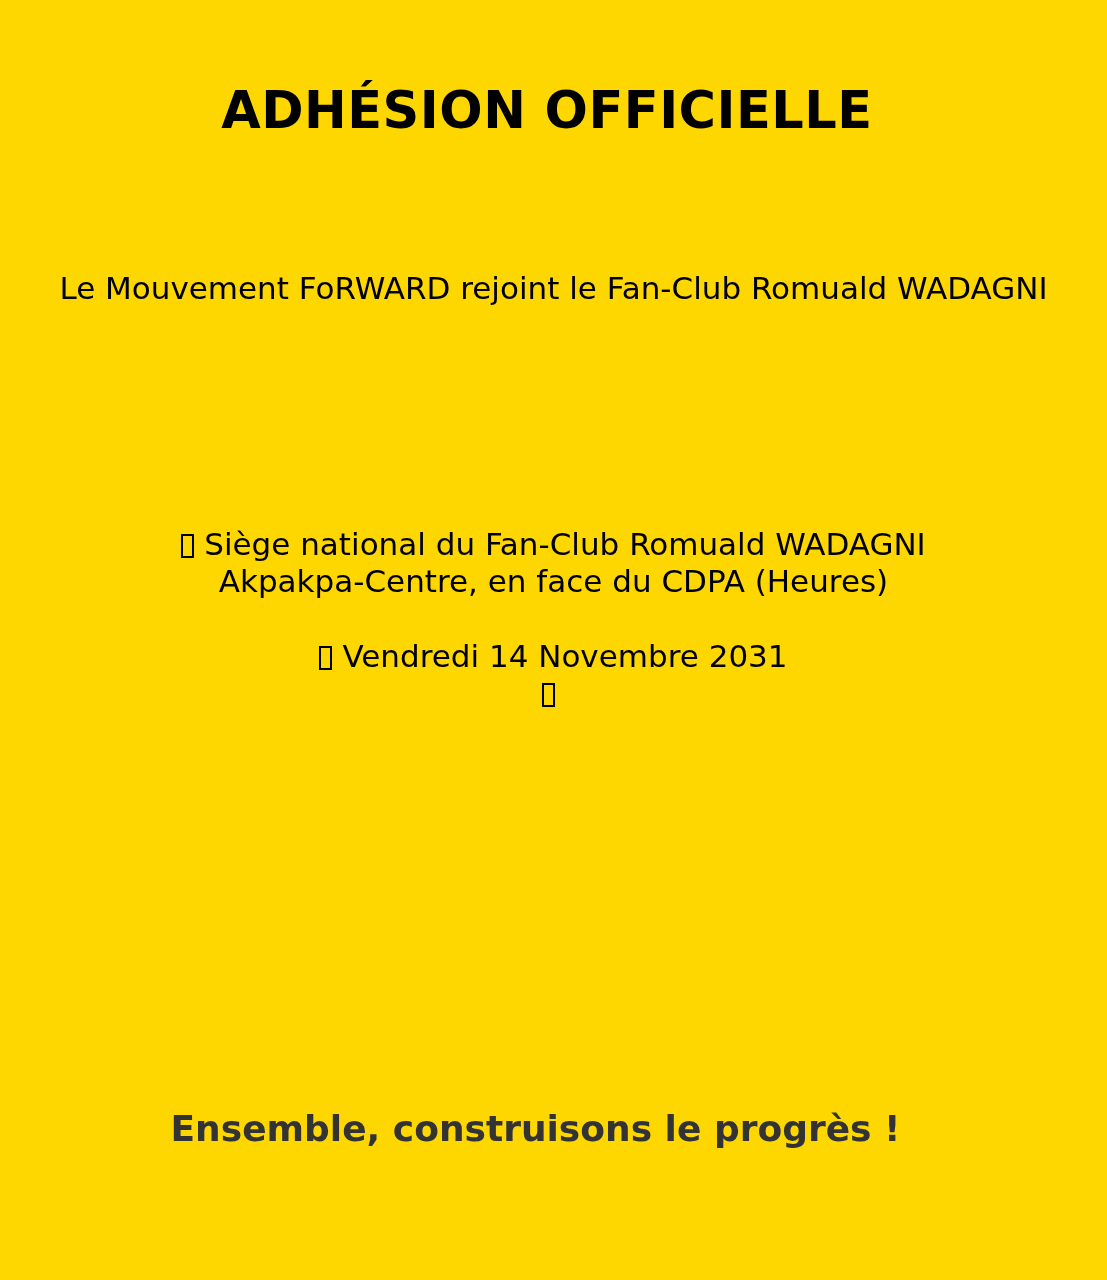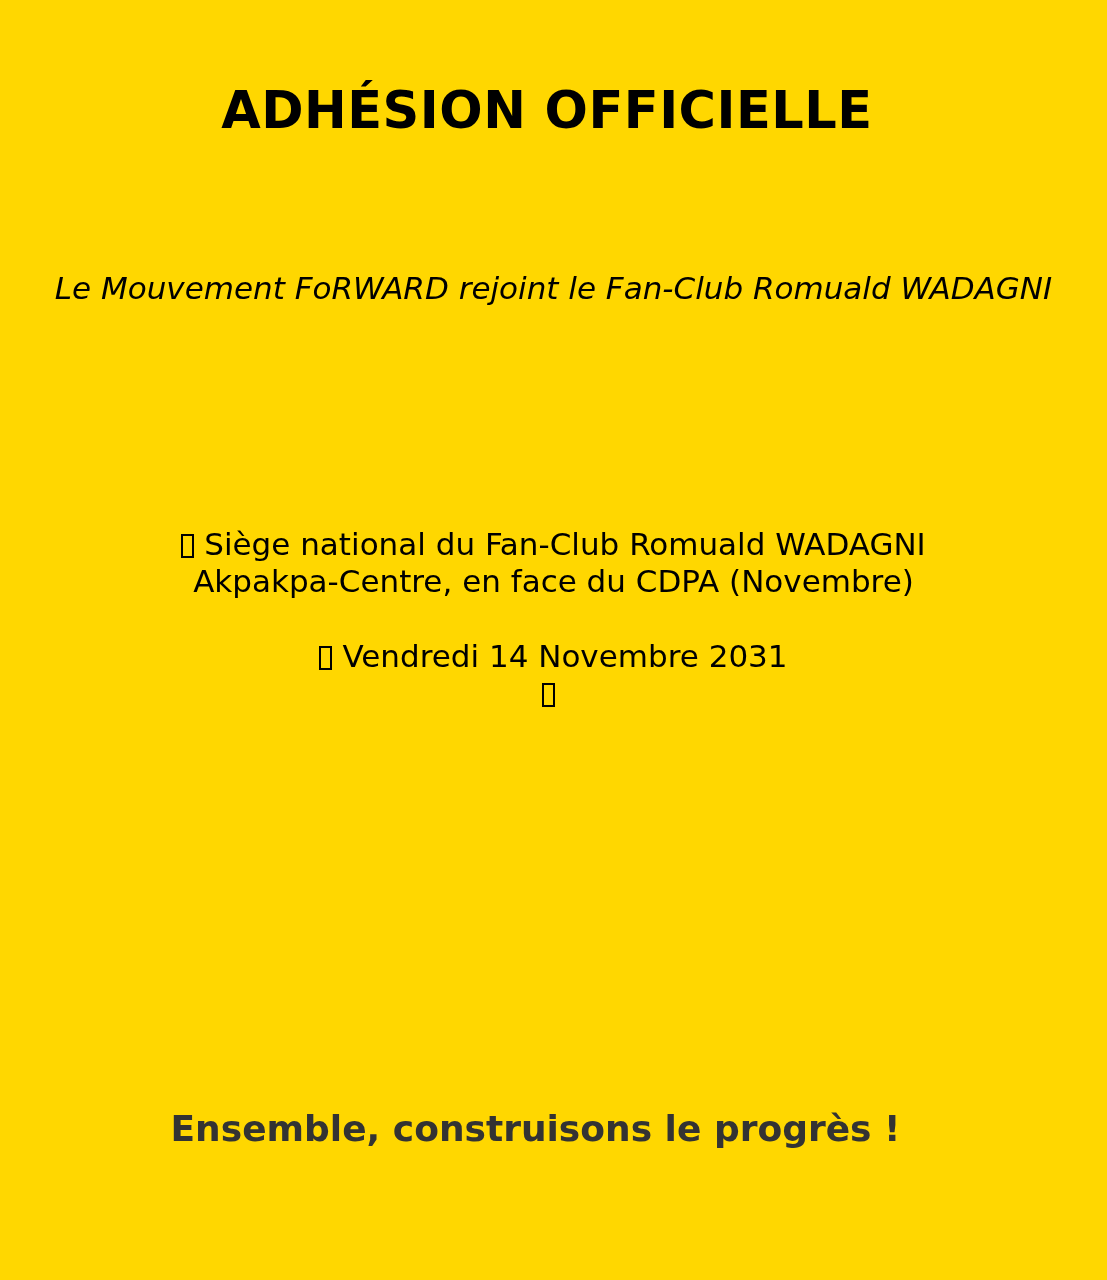"Le Mouvement FoRWARD rejoint le" .subtitle { font-style: italic -> none }
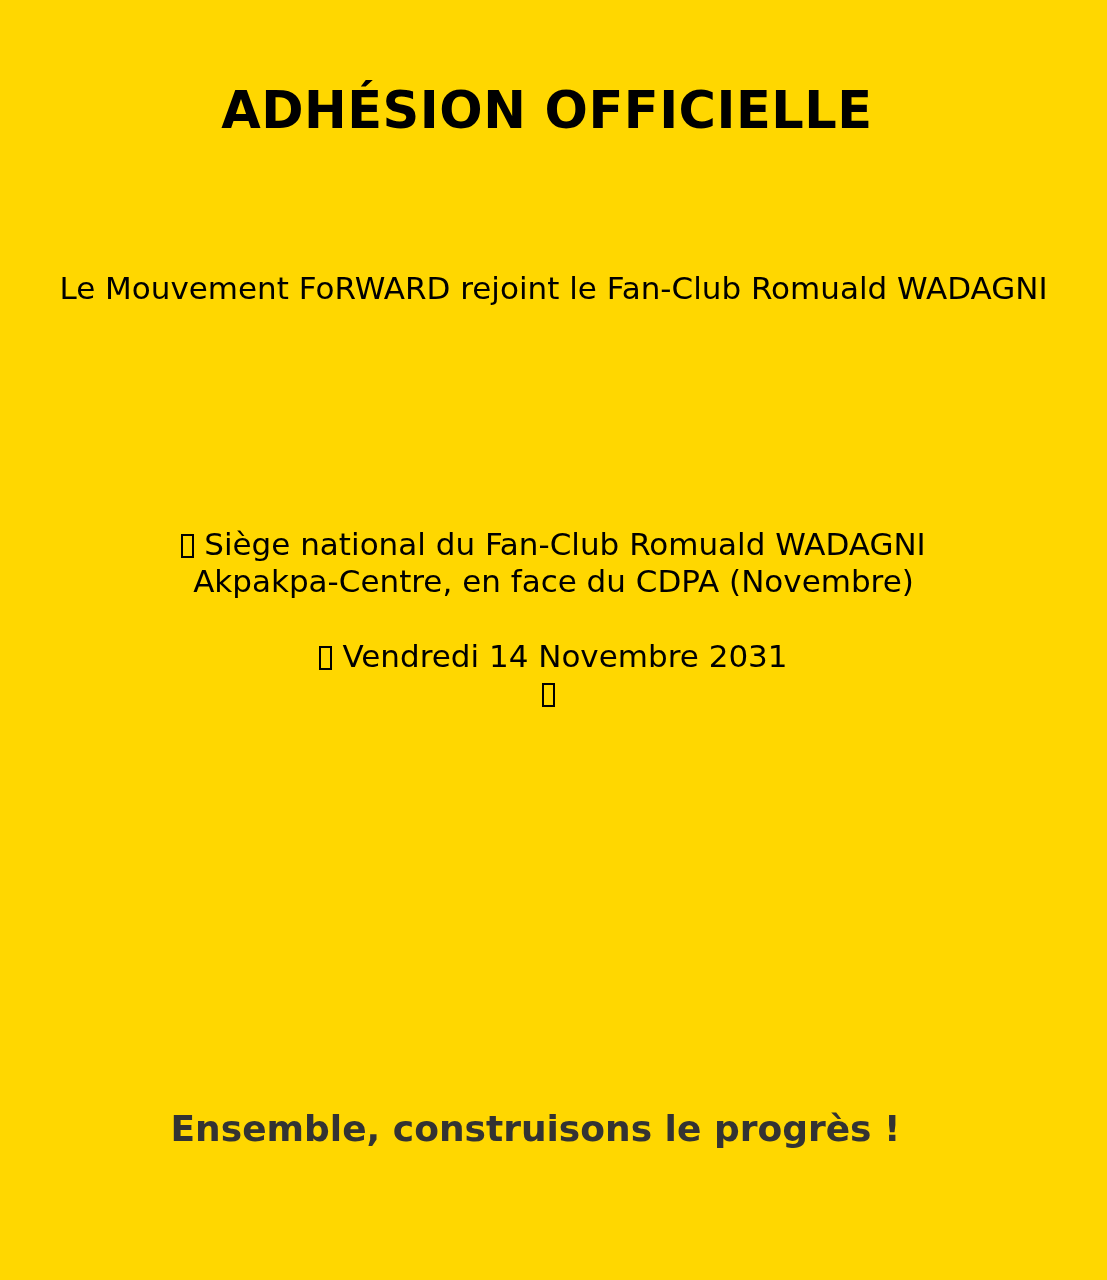"Akpakpa-Centre, en face du CDPA" span.line { text: Novembre -> Heures }
